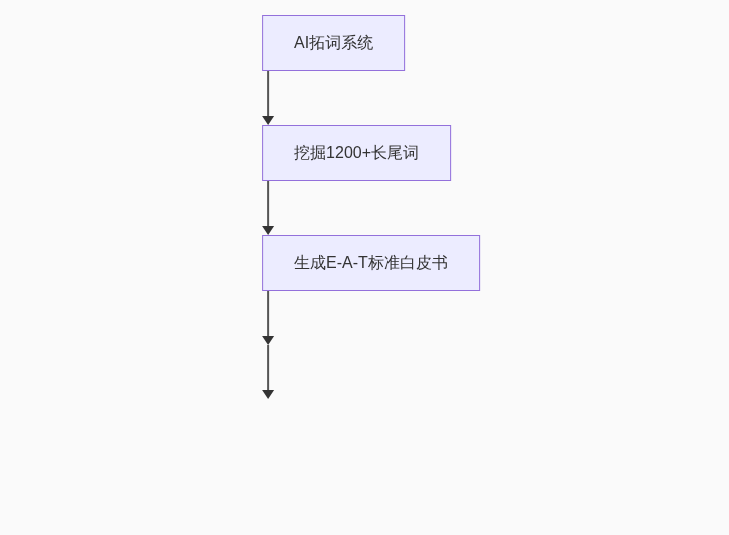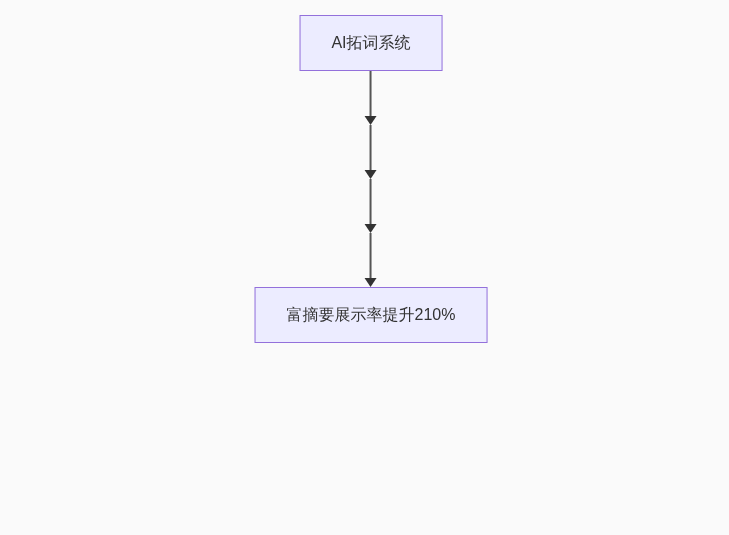"AI拓词系统" .flow-column { align-items: center -> flex-start }
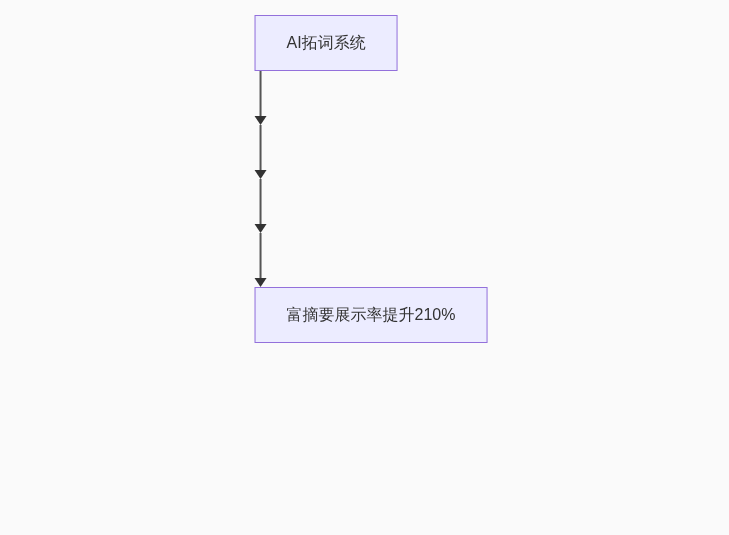"挖掘1200+长尾词" div.flow-node { html: none -> <div>挖掘1200+长尾词</div> }
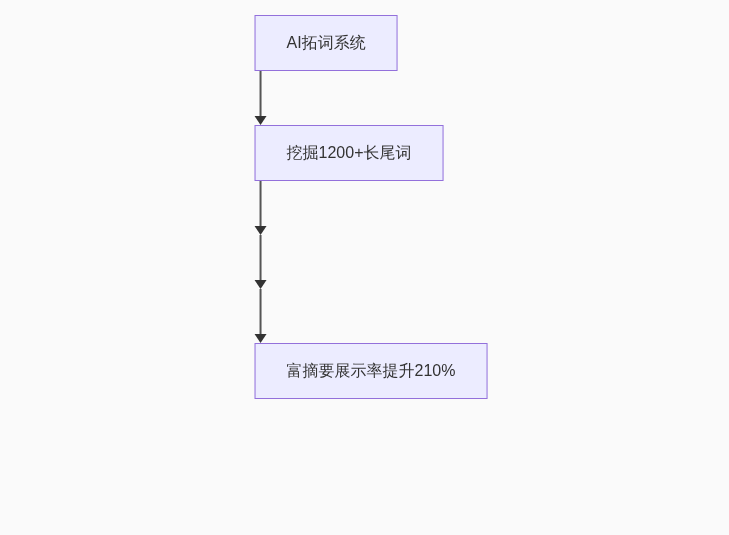"生成E-A-T标准白皮书" div.flow-node { html: none -> <div>生成E-A-T标准白皮书</div> }
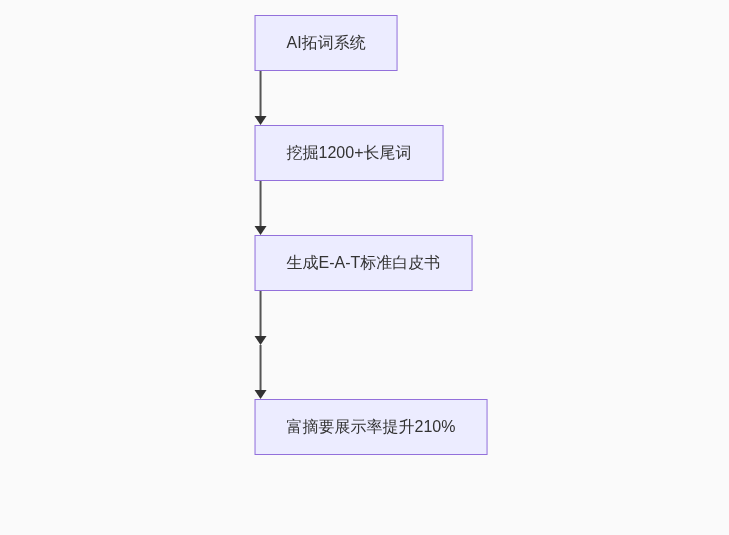"富摘要展示率提升210%" div.flow-node { html: <div>富摘要展示率提升210%</div> -> none }
